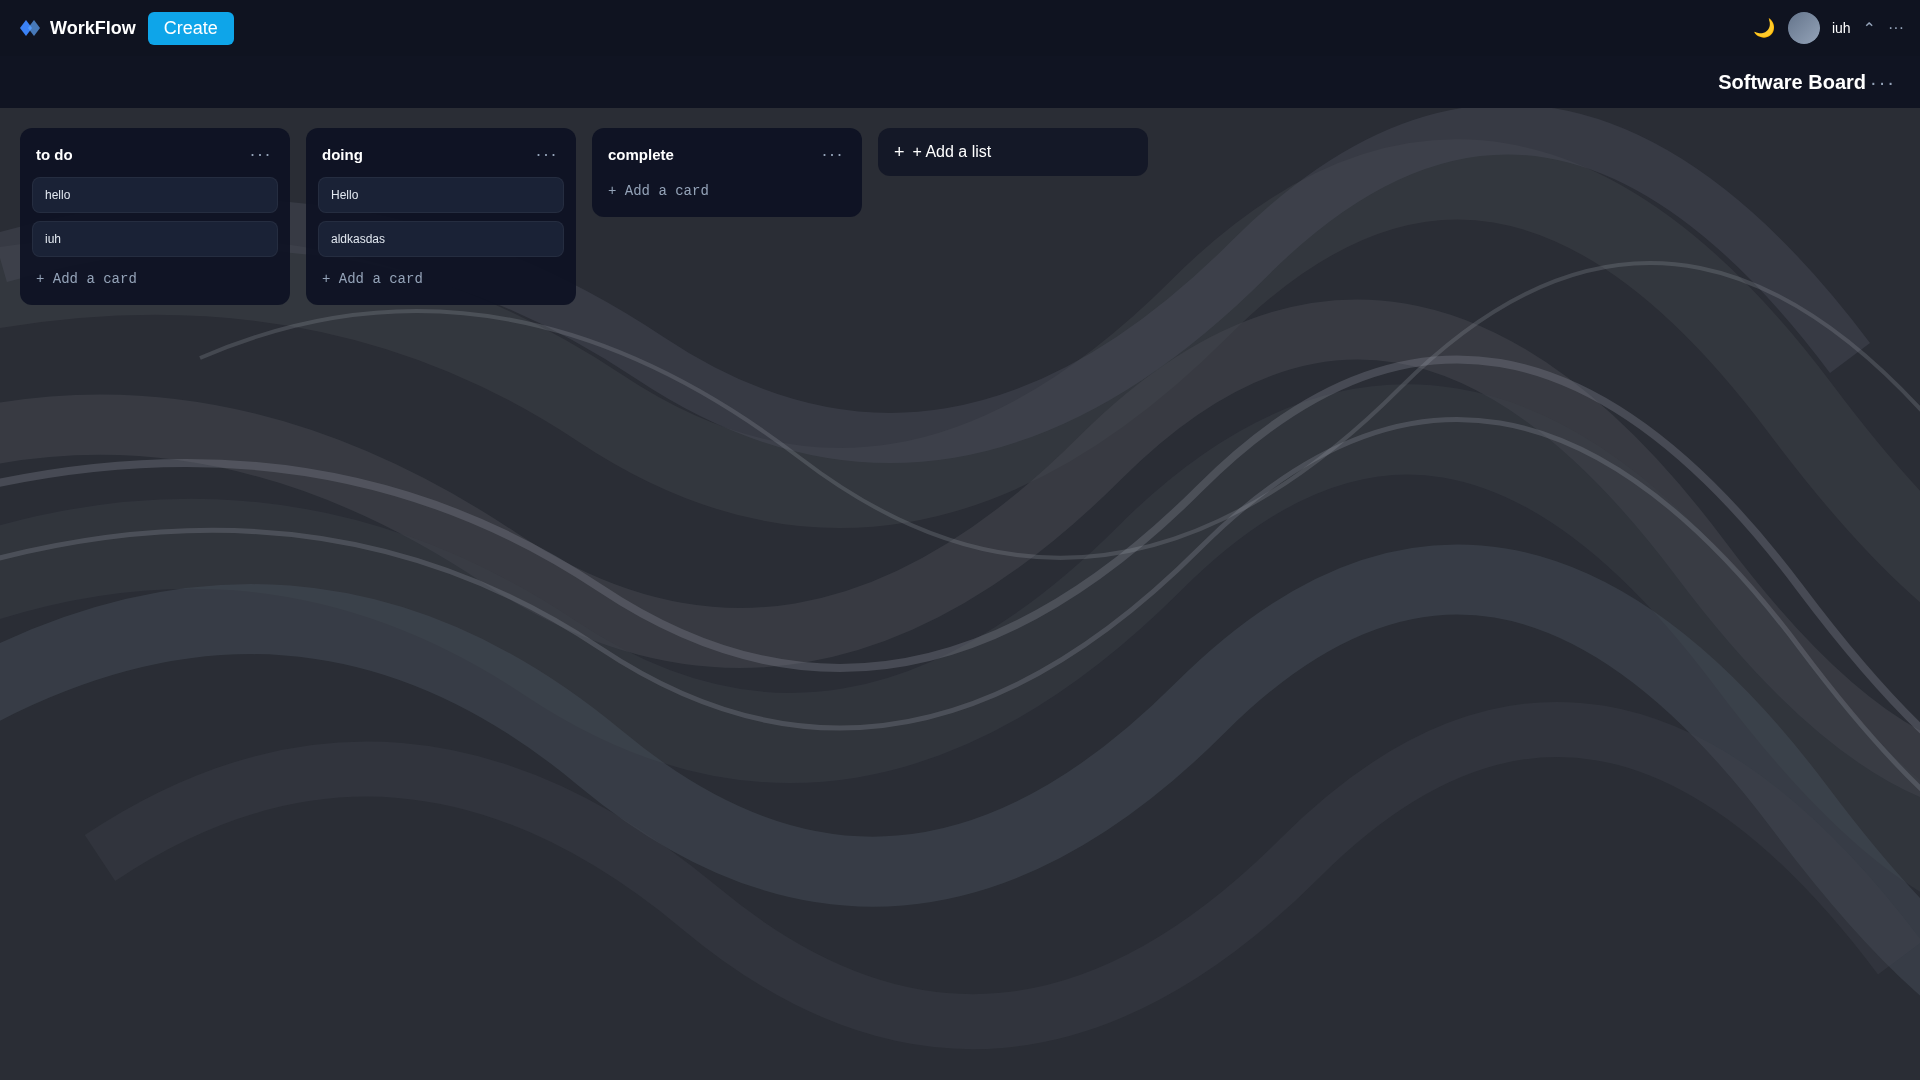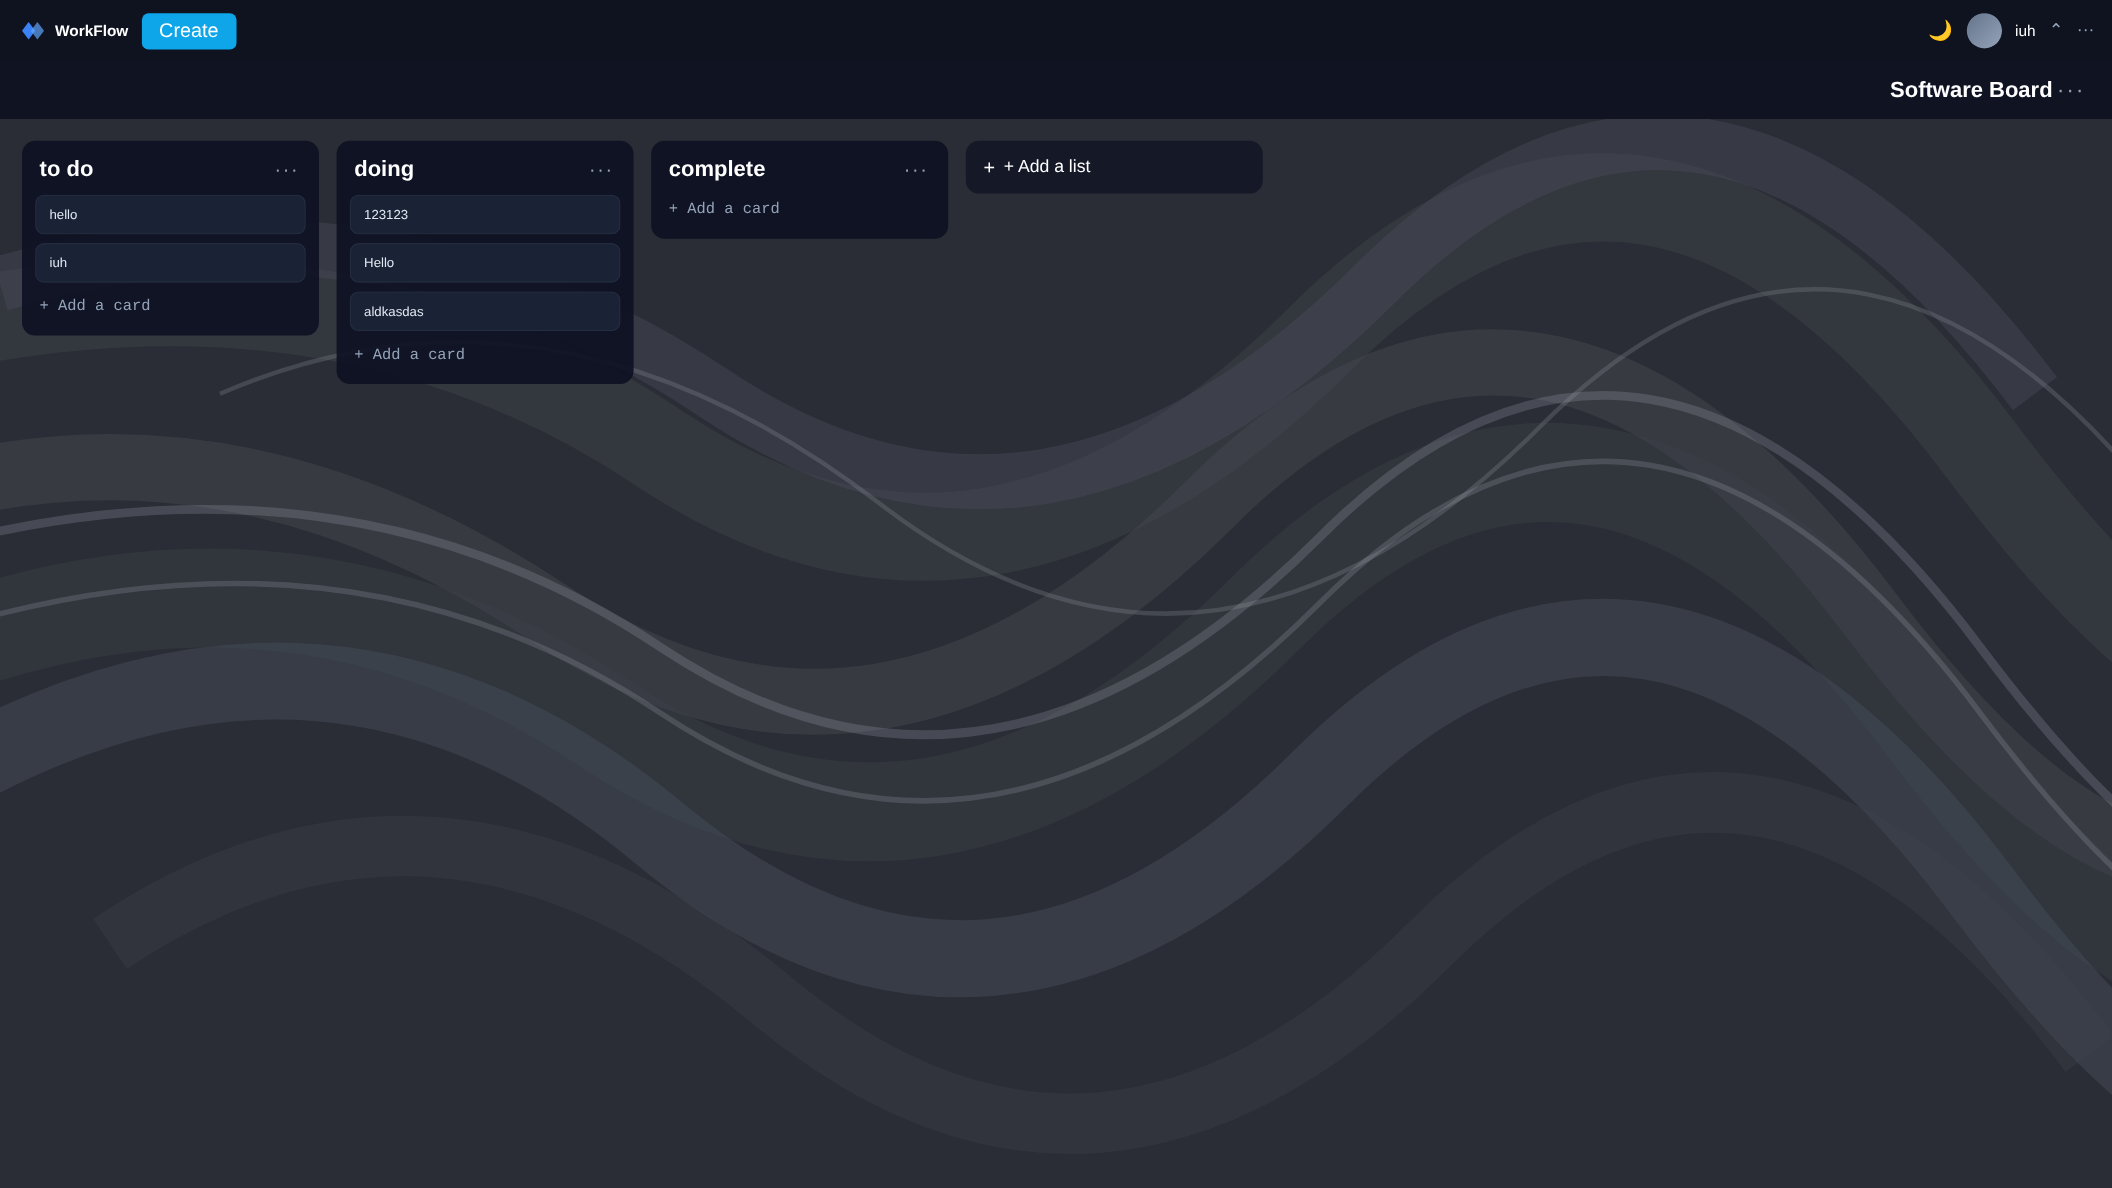"WorkFlow" .logo-text { font-size: 14px -> 18px }
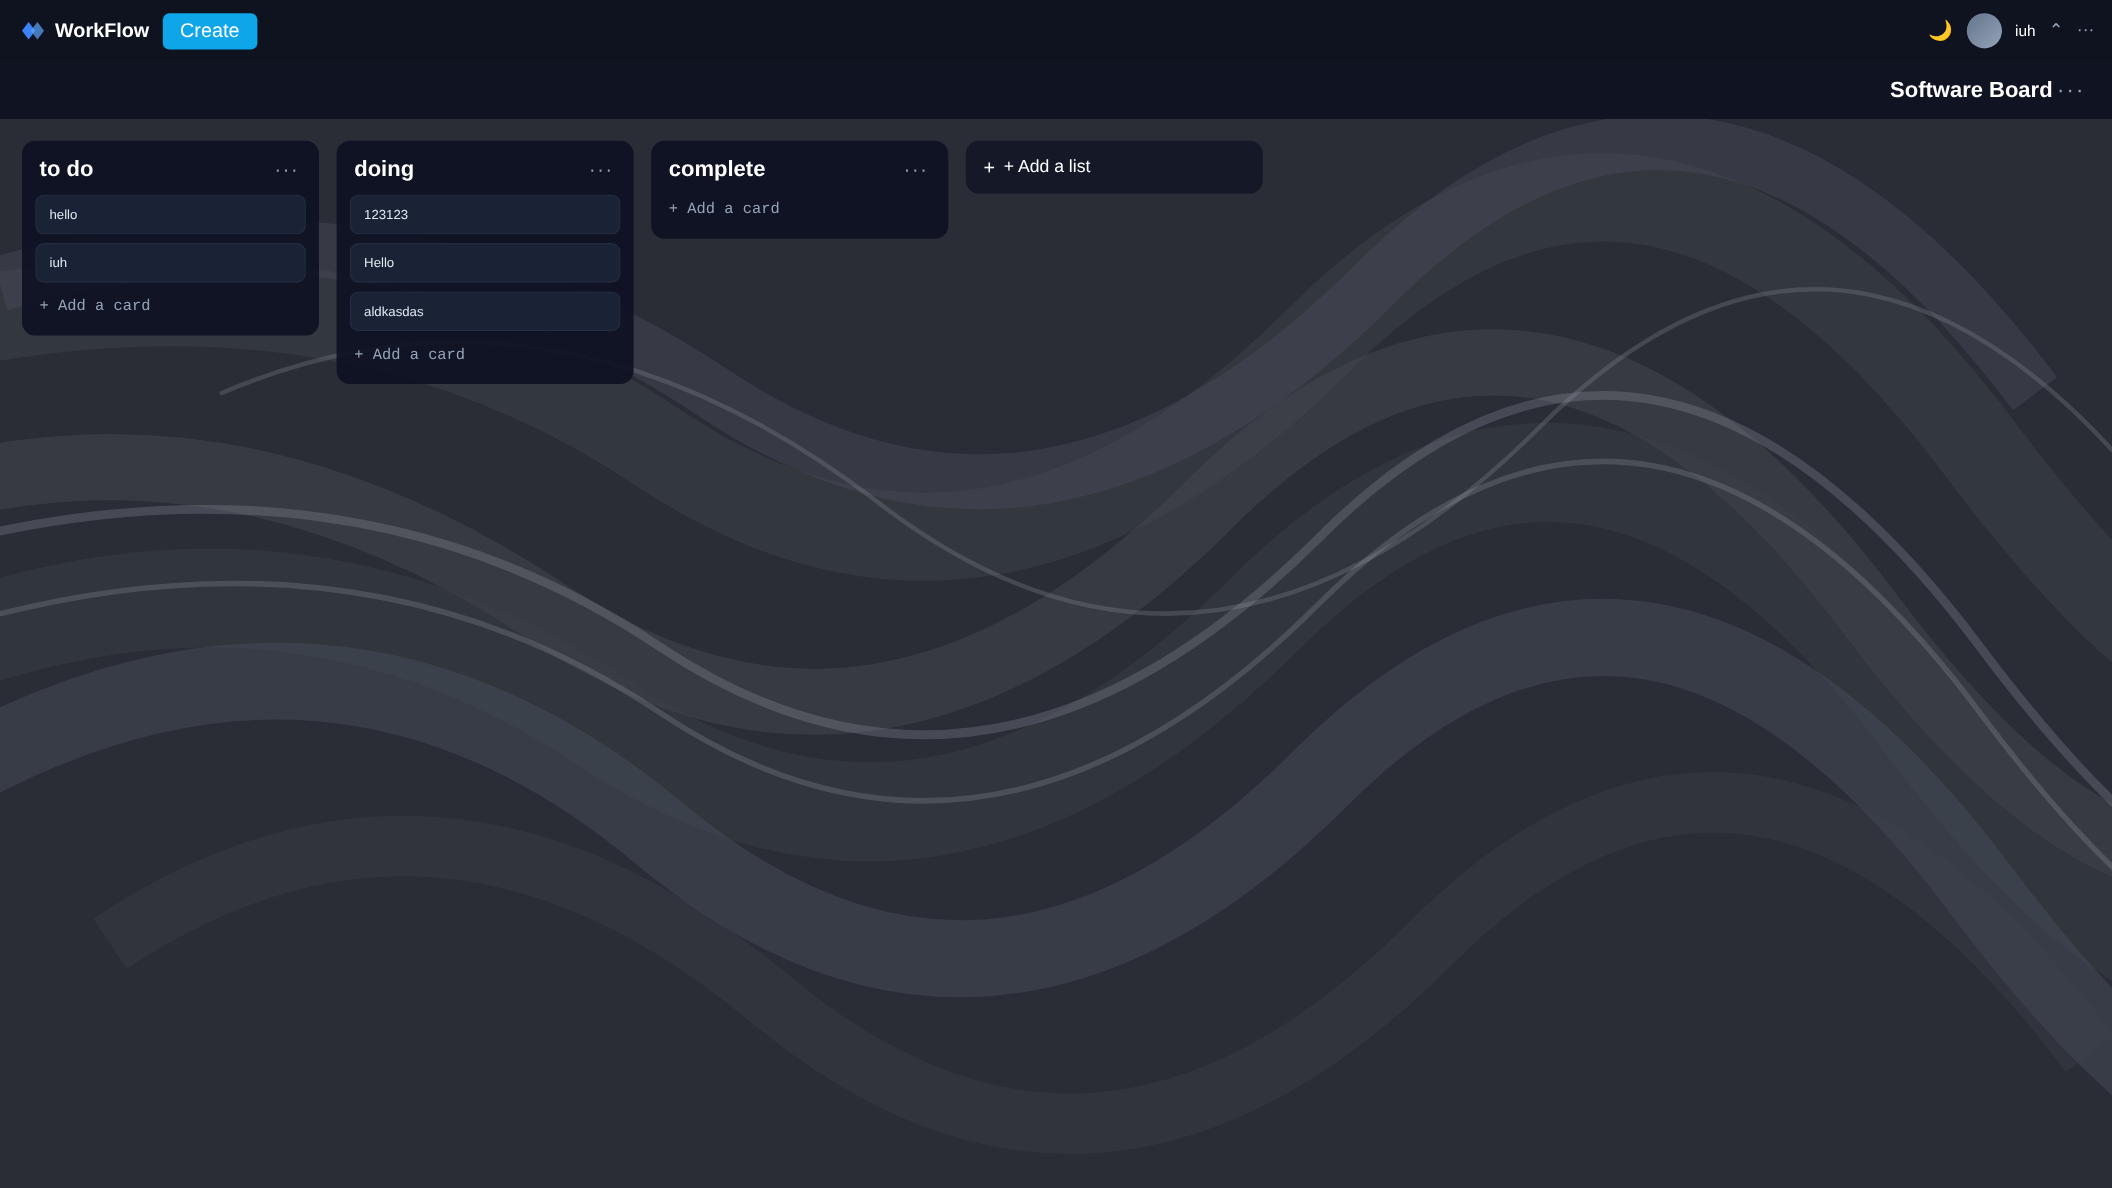"to do" .list-title { font-size: 20px -> 15px }
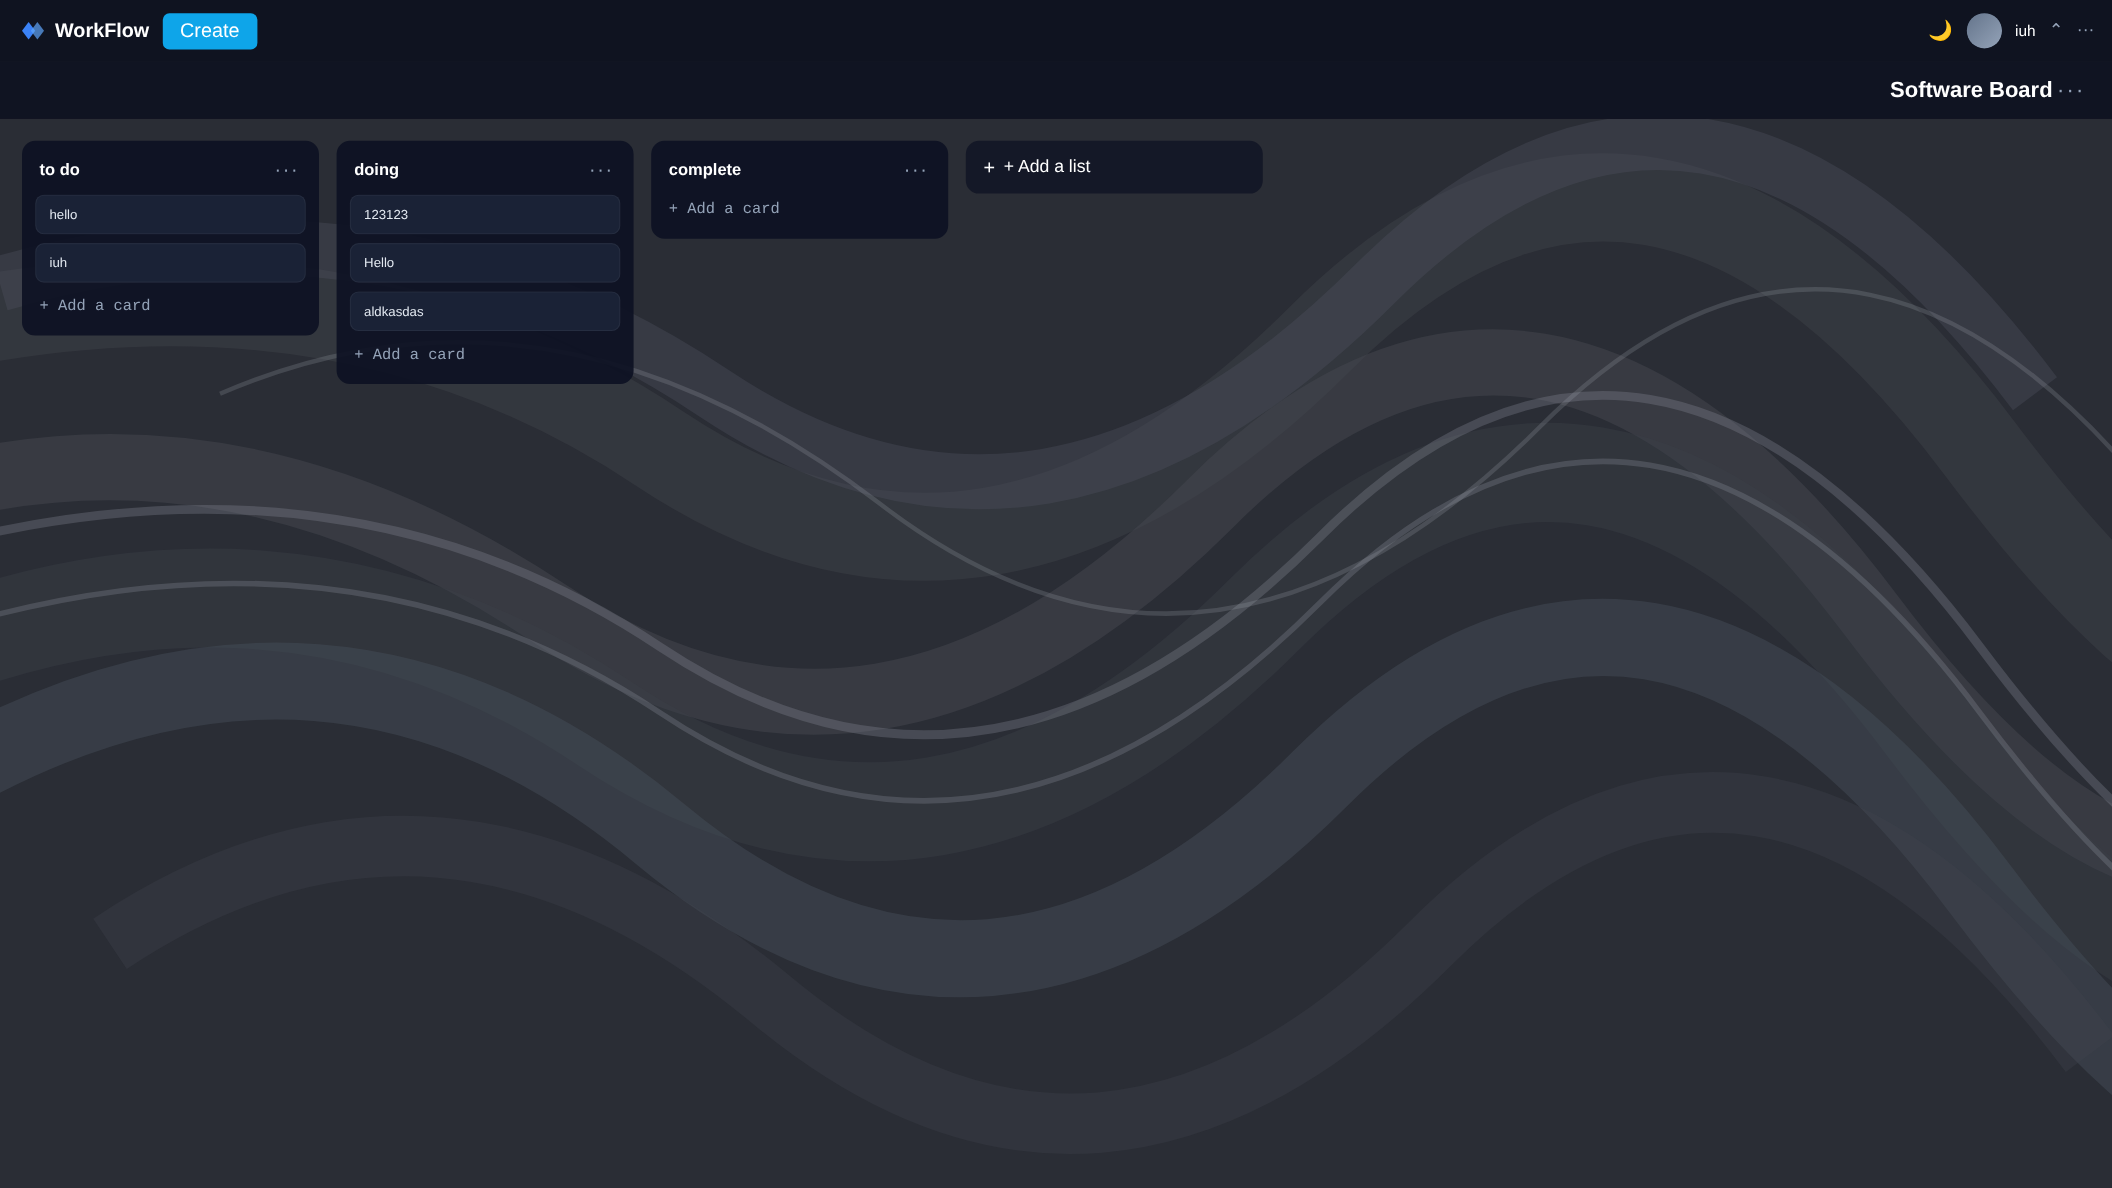"123123" div.card { html: <div>123123</div> -> none }
